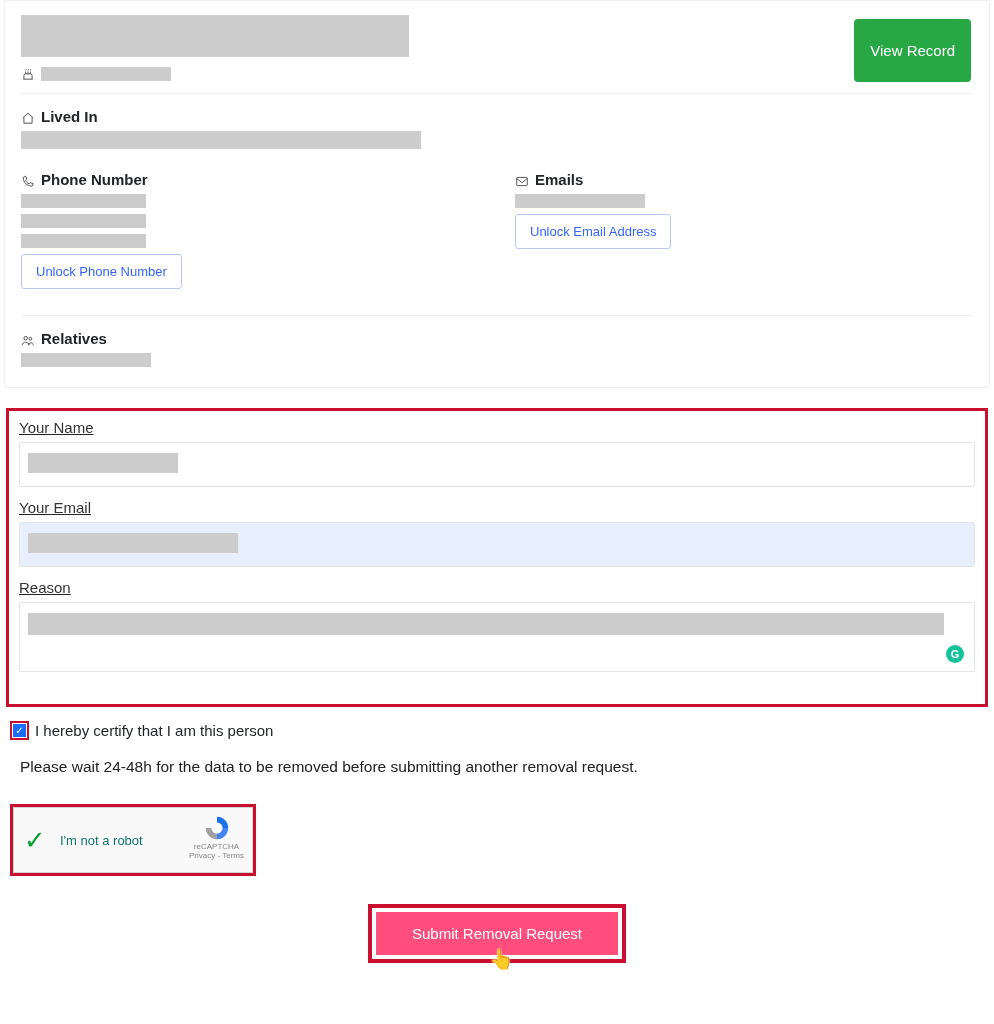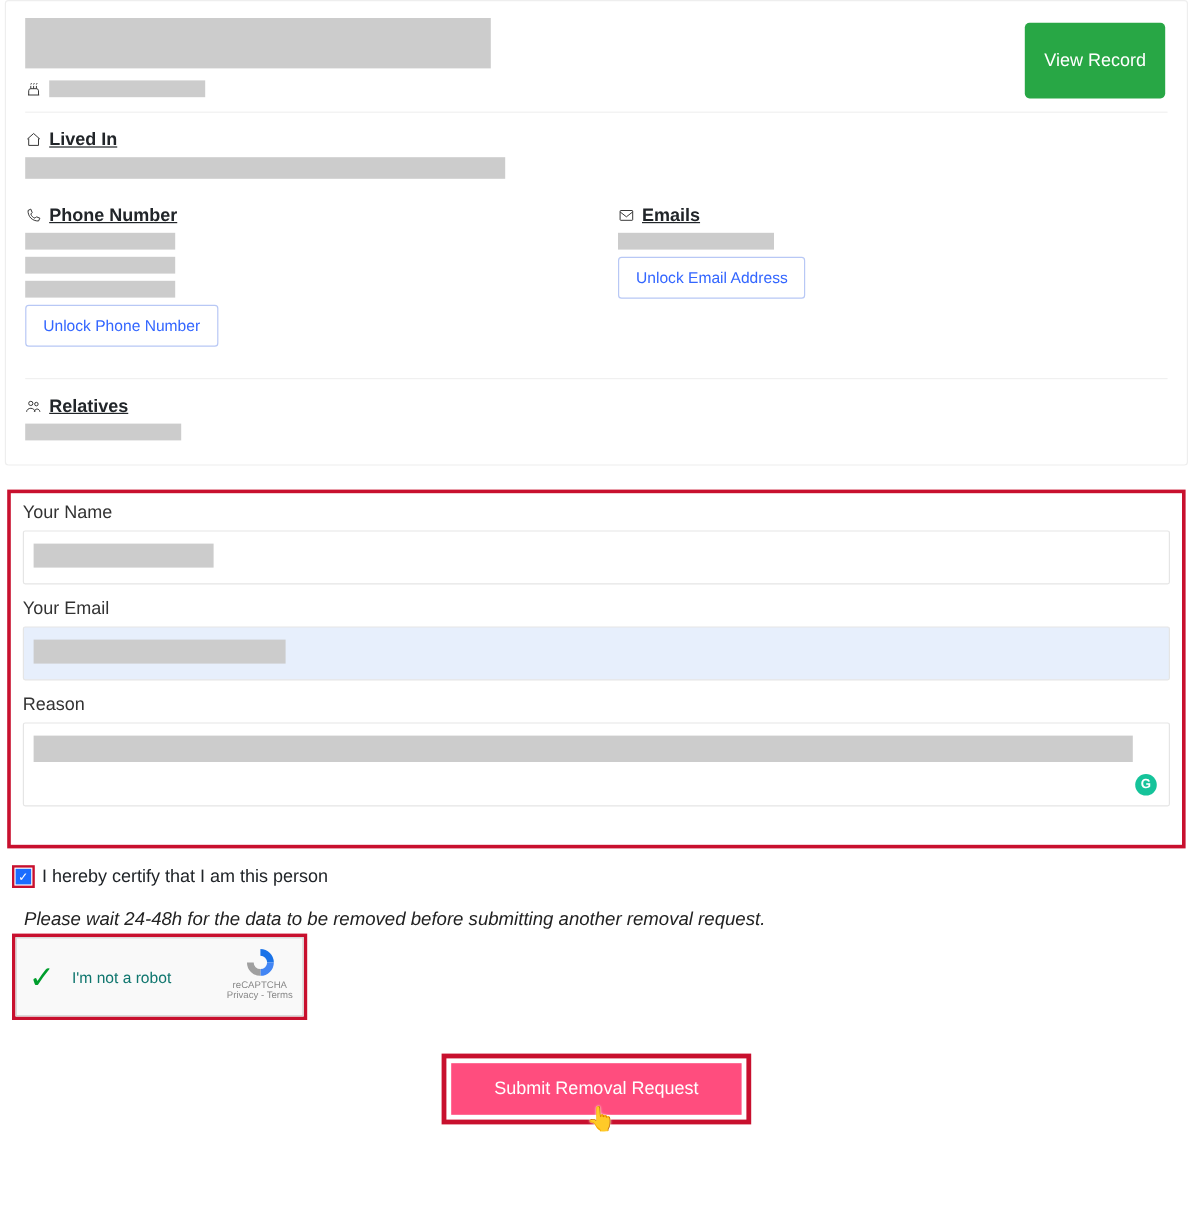"Lived In" .section-title { align-items: center -> flex-end; text-decoration: underline -> none }
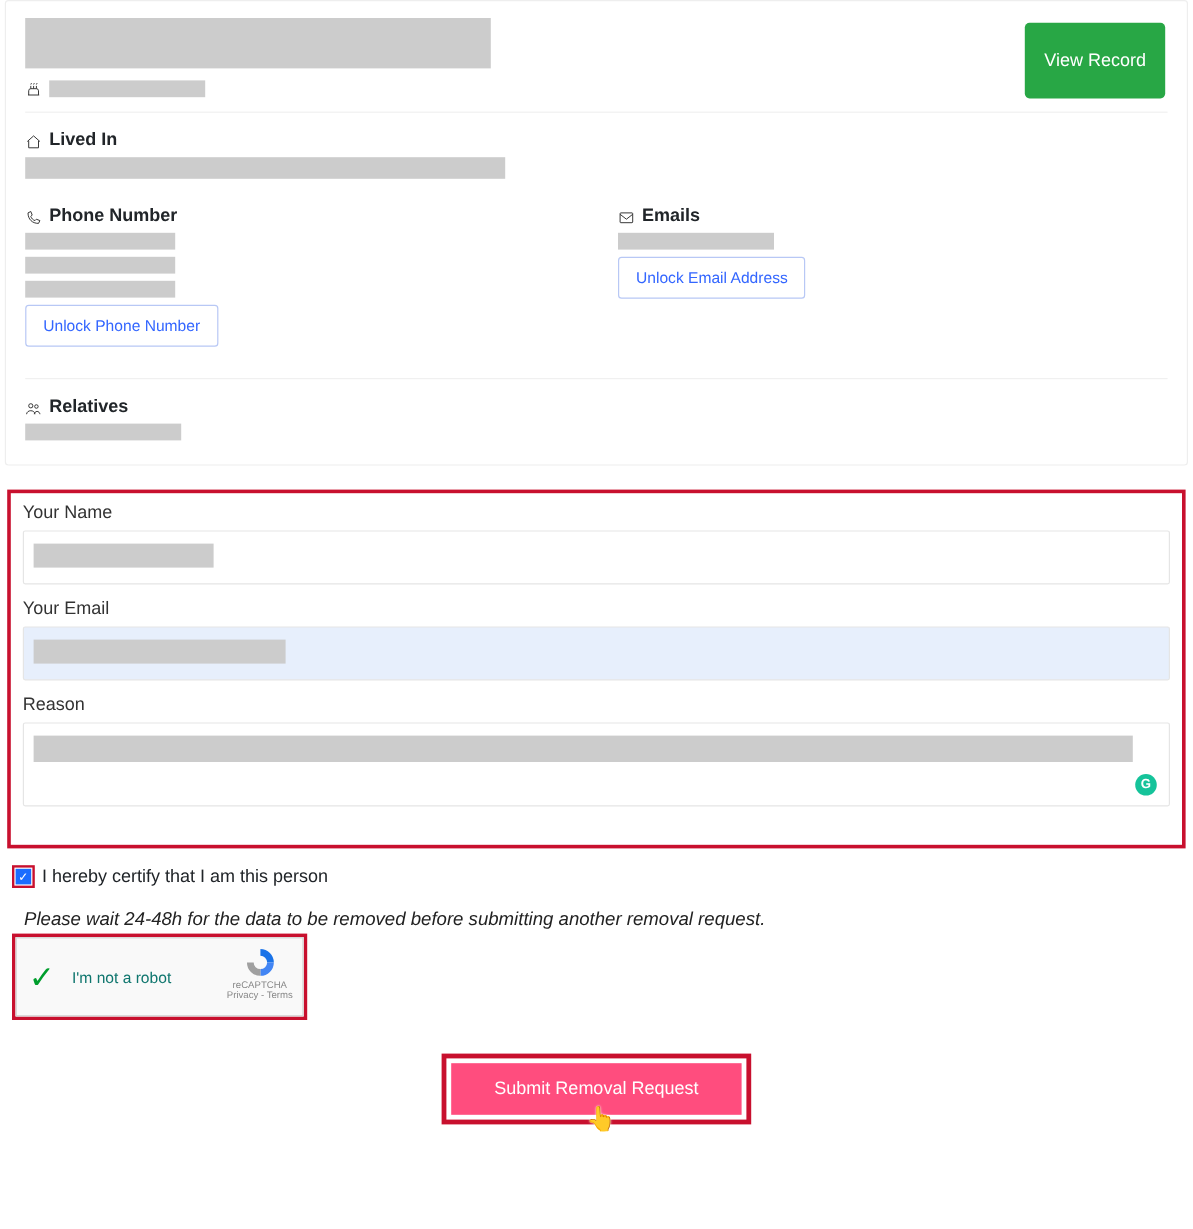"Your Name" .red-box { text-decoration: none -> underline }
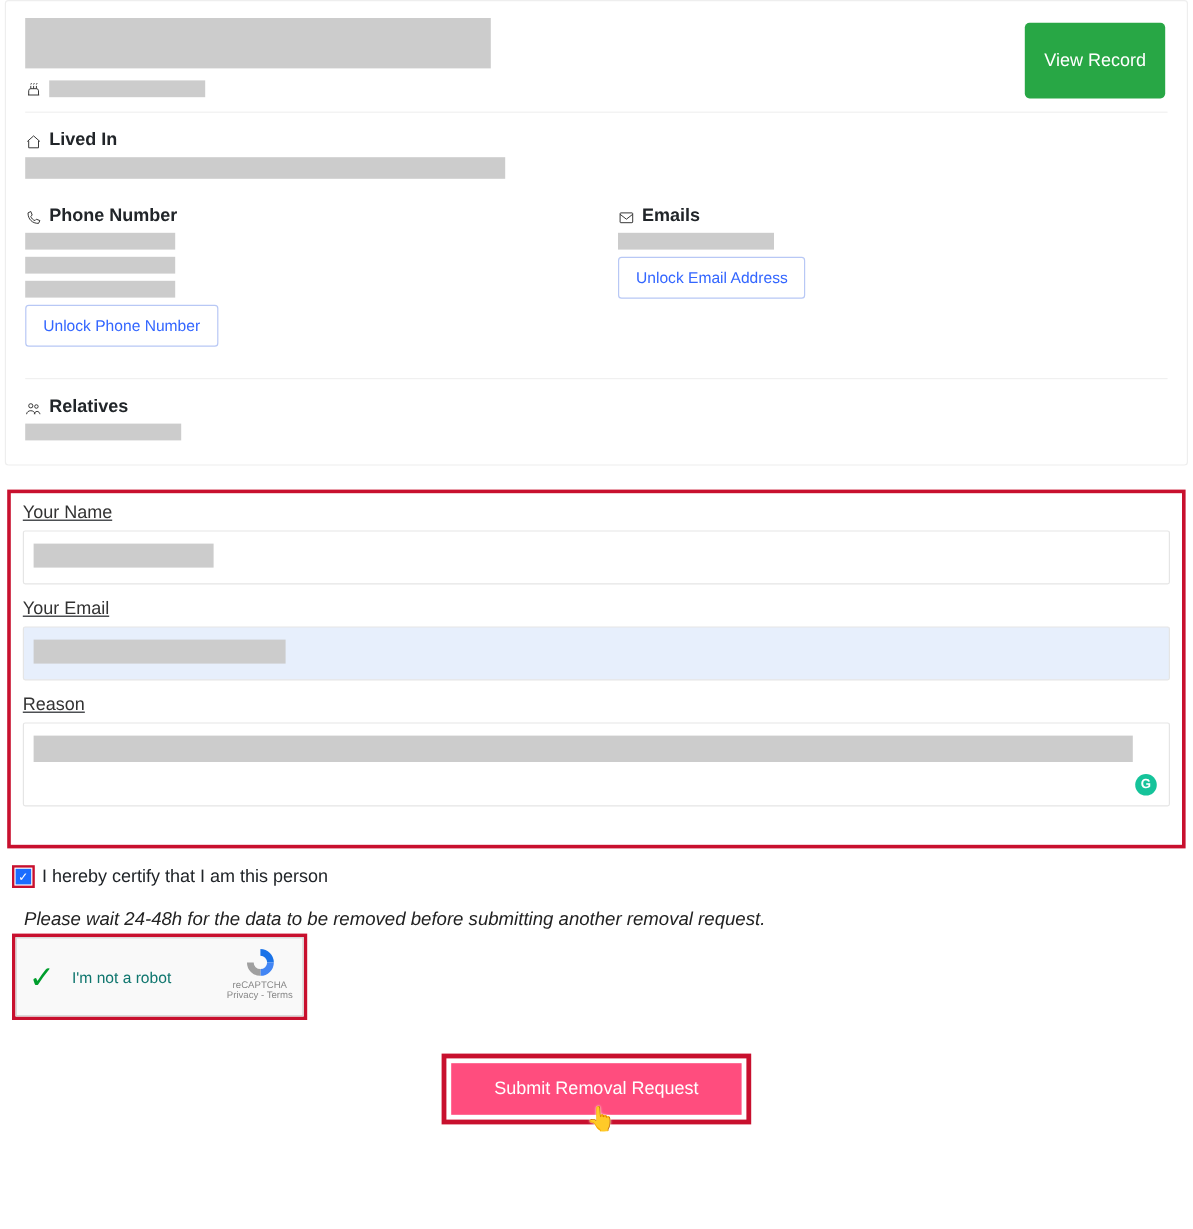"Please wait 24-48h for the" .wait-text { font-style: italic -> none; margin: 18px 0 2px 14px -> 18px 0 28px 14px }
